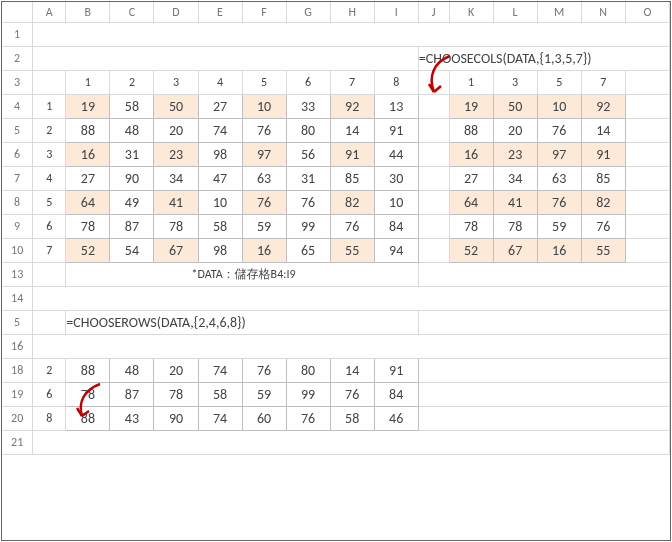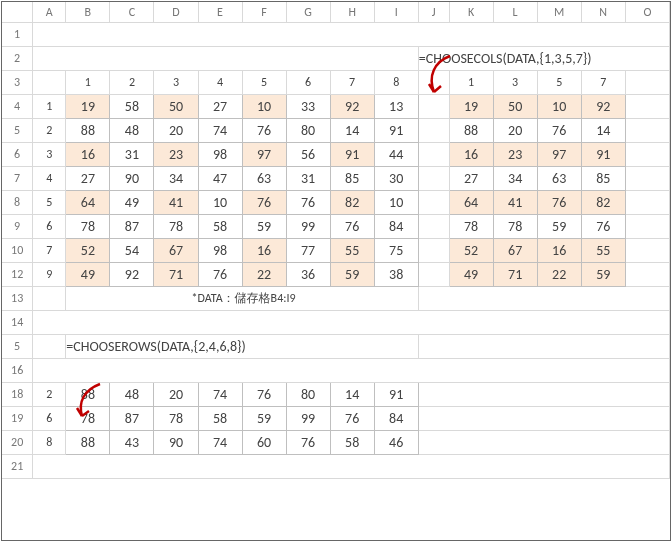"77" td.dcell { text: 77 -> 65 }
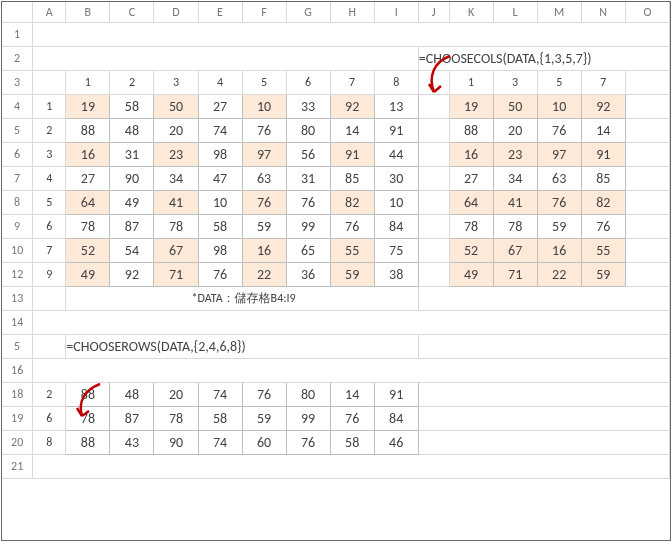"75" td.dcell { text: 75 -> 94 }
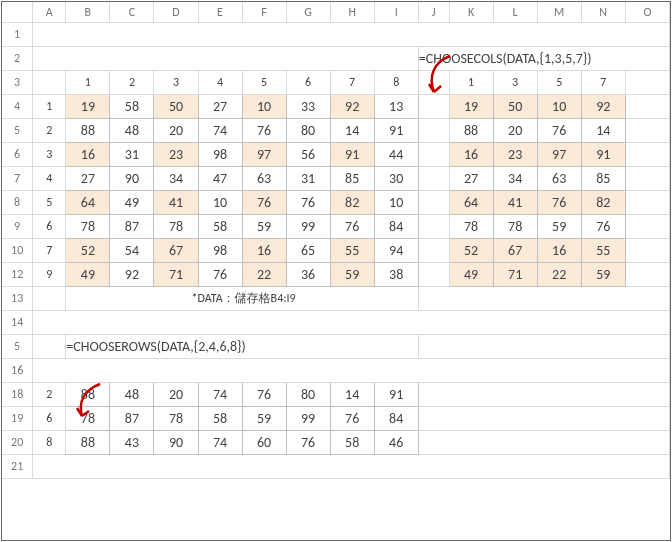"12" tr { html: <tr> <th>12</th> <td>9</td> <td>49</td> <td>92</td> <td>71</td> <td>76</td> <td>22</td> <td>36</td> <td>59</td> <td>38</td> <td></td> <td>49</td> <td>71</td> <td>22</td> <td>59</td> <td></td> </tr> -> none }
